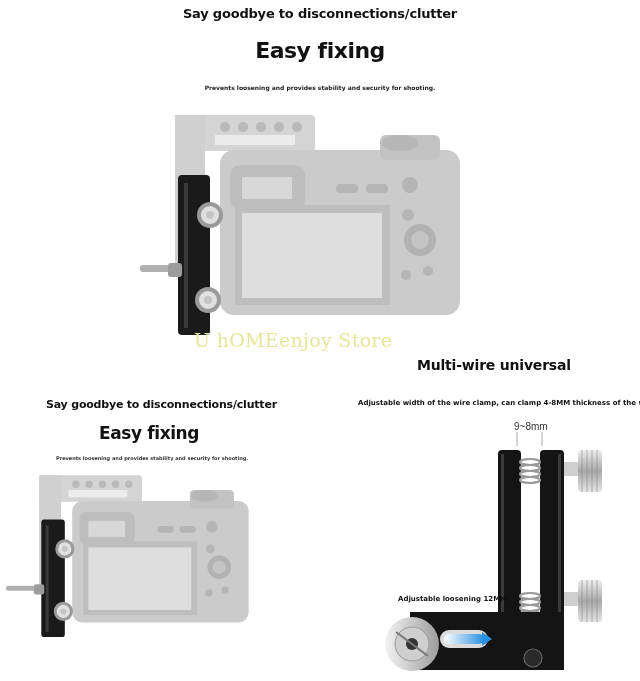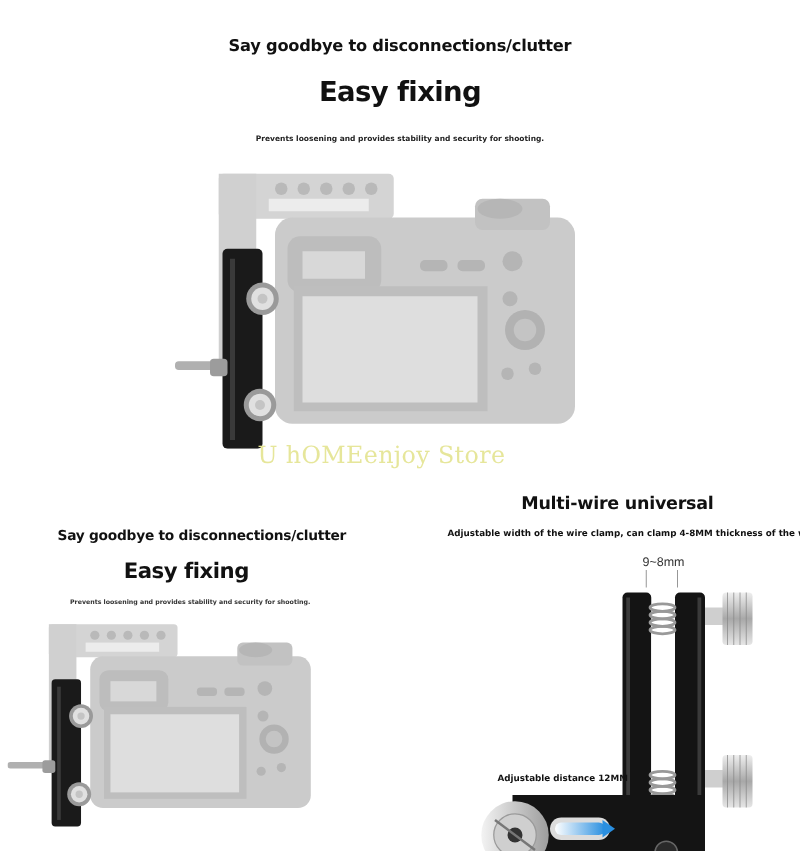"Say goodbye to disconnections/clutter" .abs { margin-top: 24px -> none }
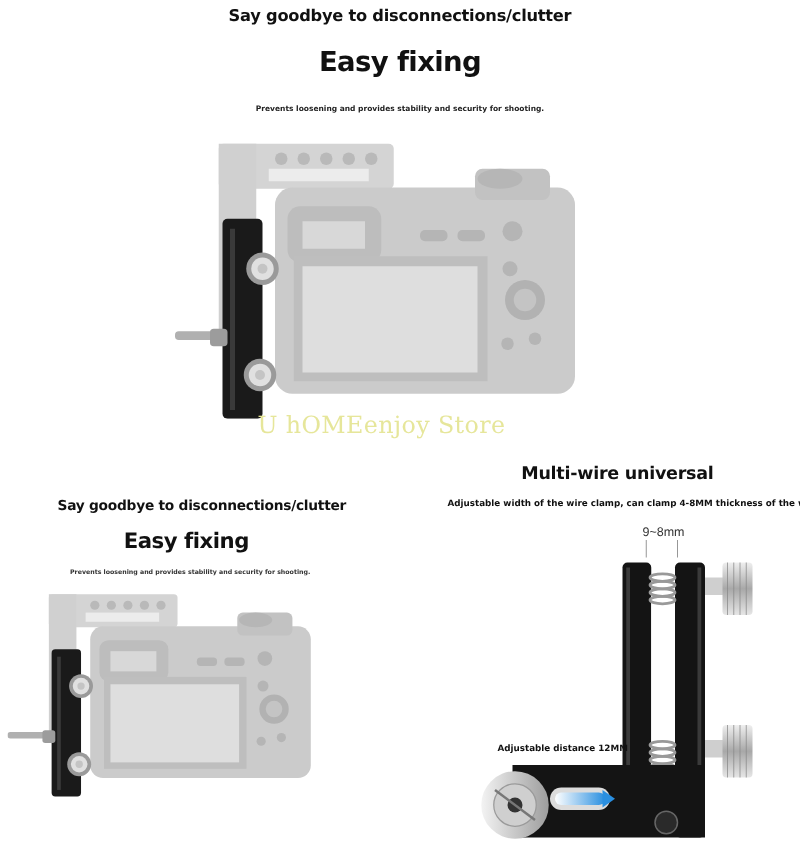"U hOMEenjoy Store" div.abs { left: 206px -> 194px }
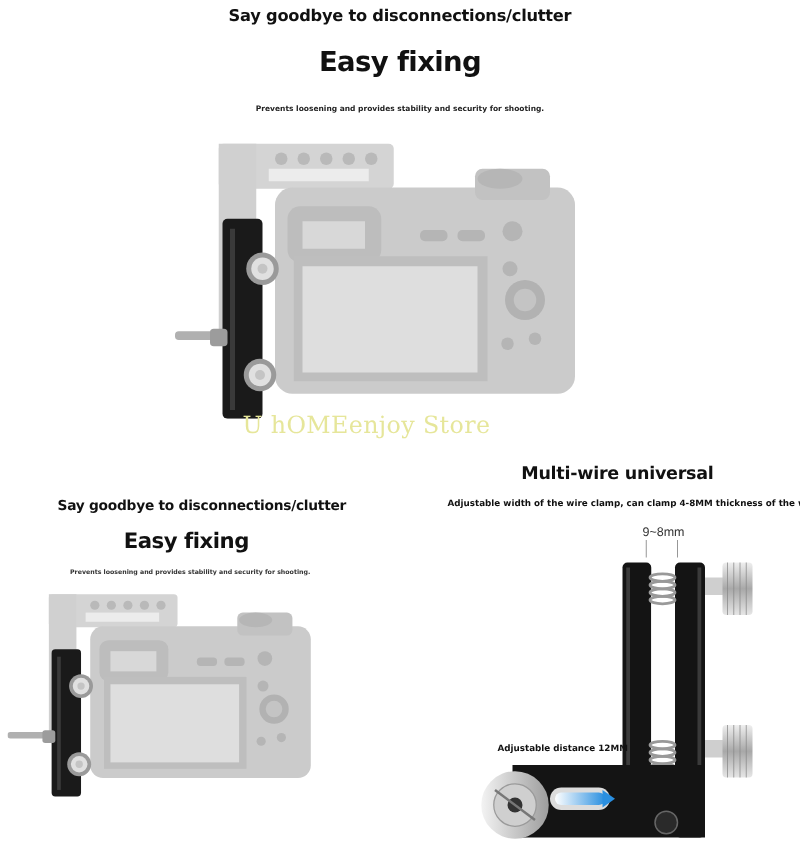"Multi-wire universal" div.abs { top: 371px -> 357px }
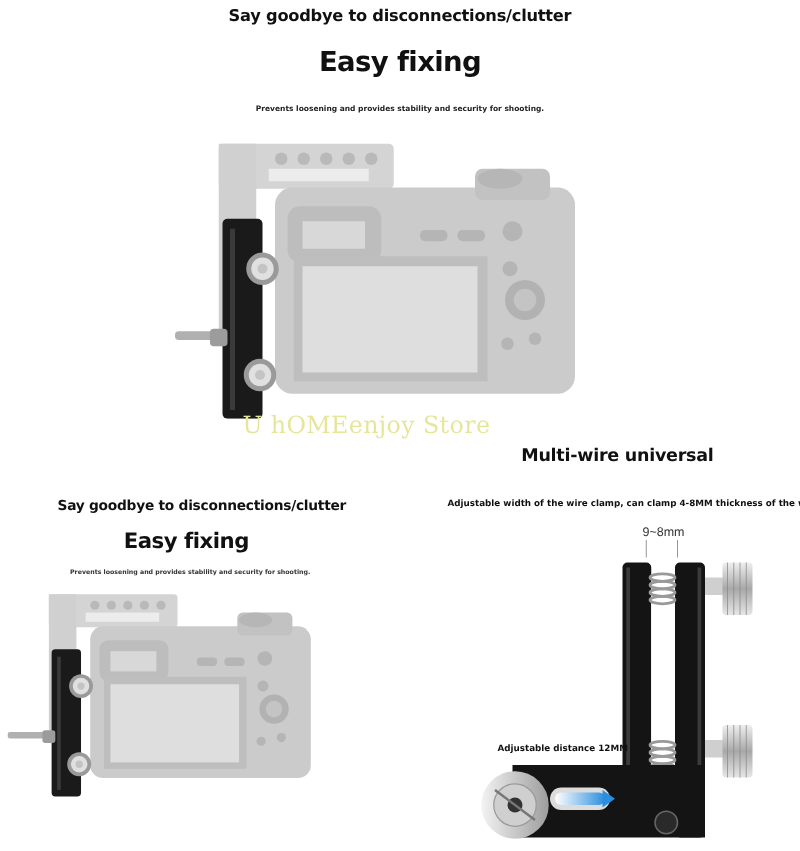"Adjustable distance 12MM" div.abs { text: distance -> loosening }
